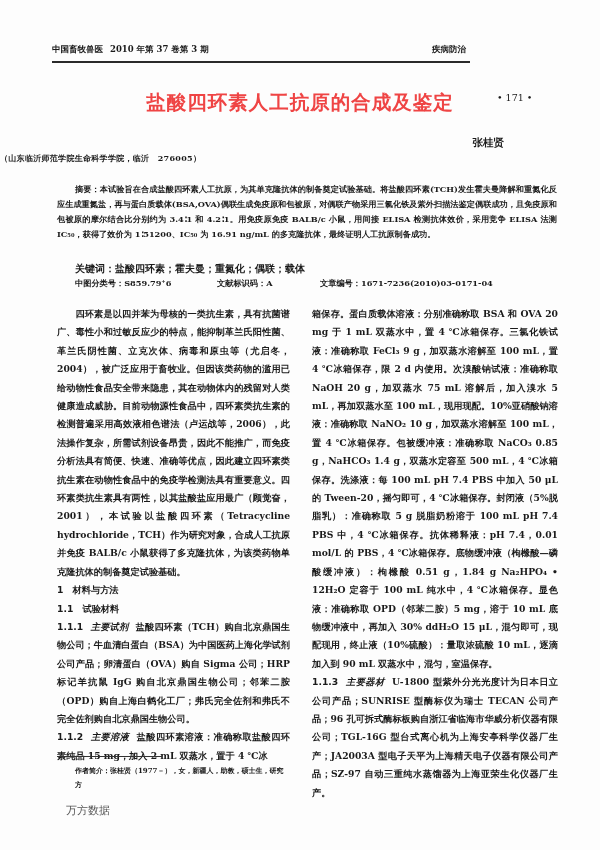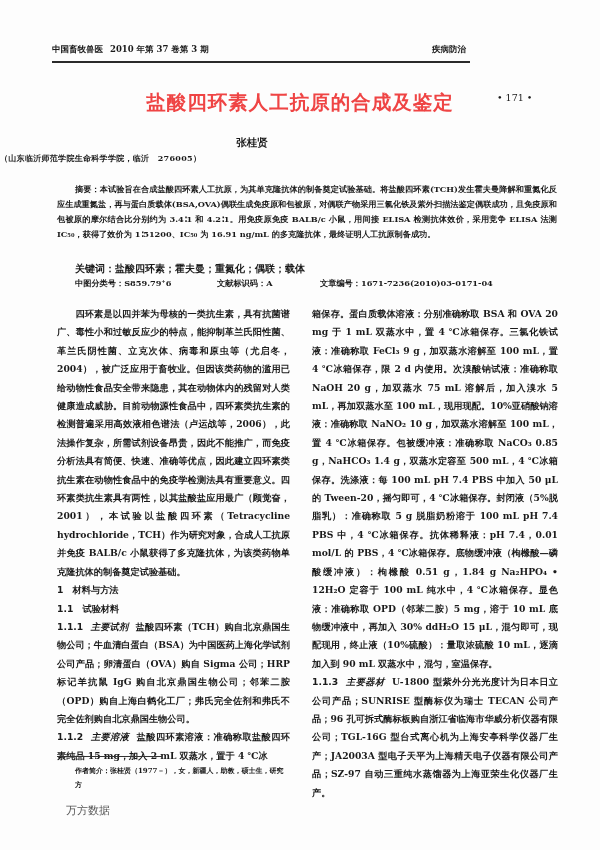"张桂贤" .author { text-align: center -> right }
